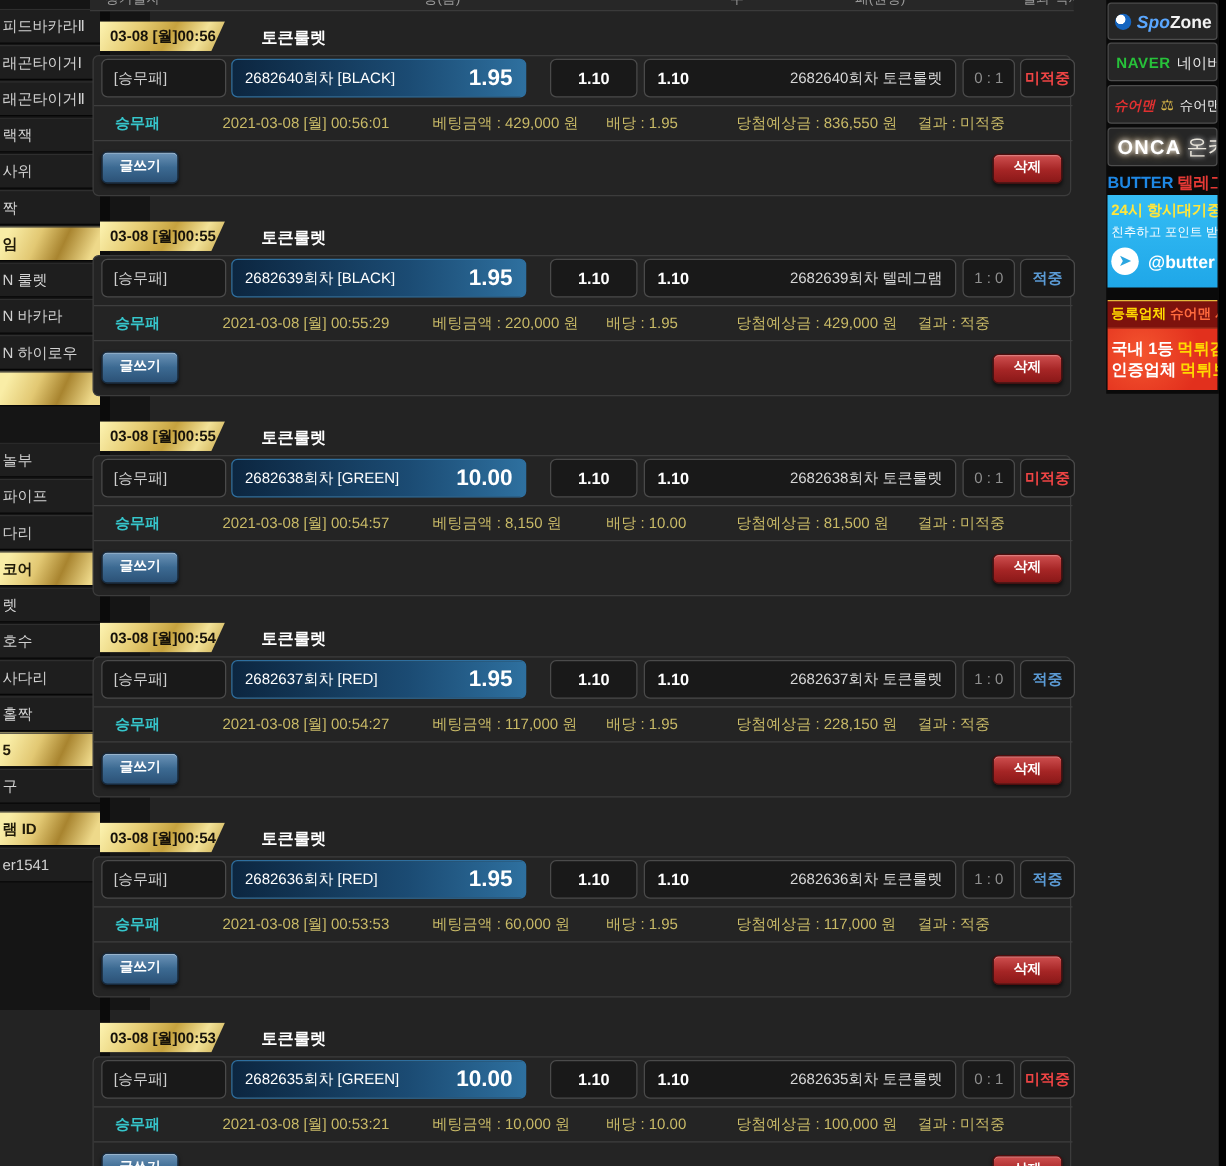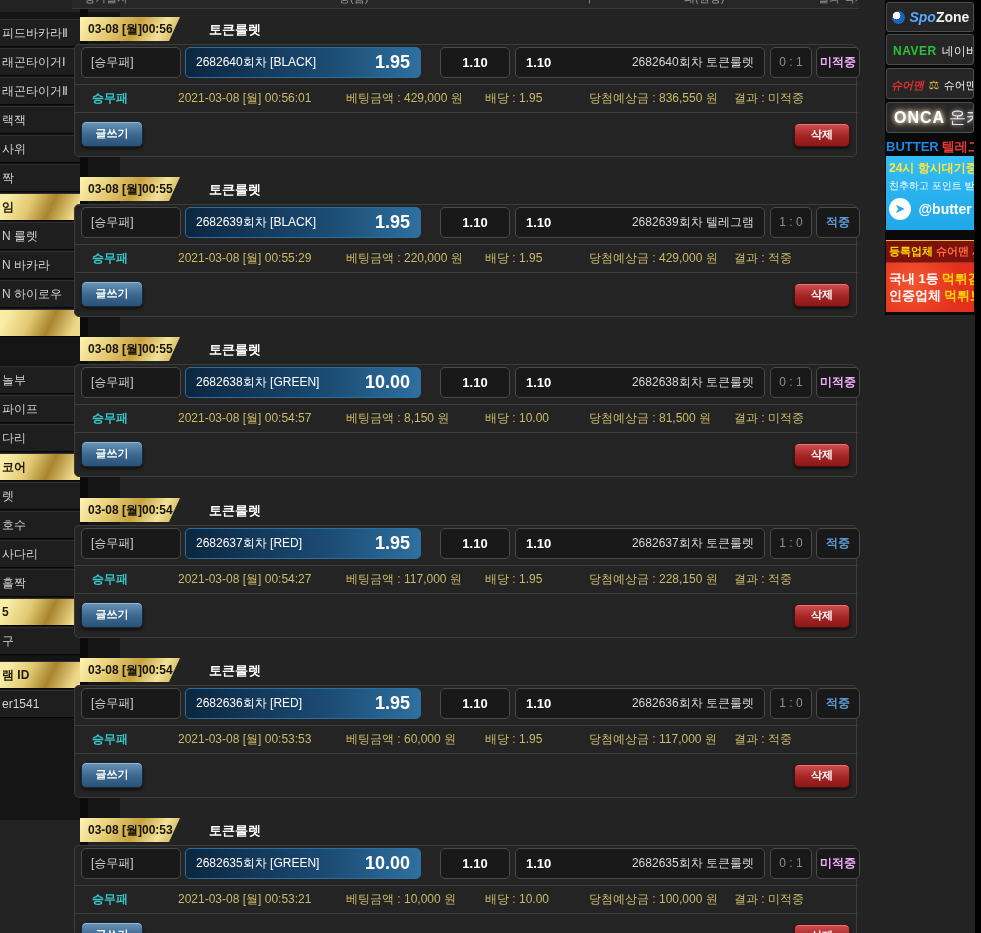"피드바카라Ⅱ" #sidebar { top: 12px -> 0 }
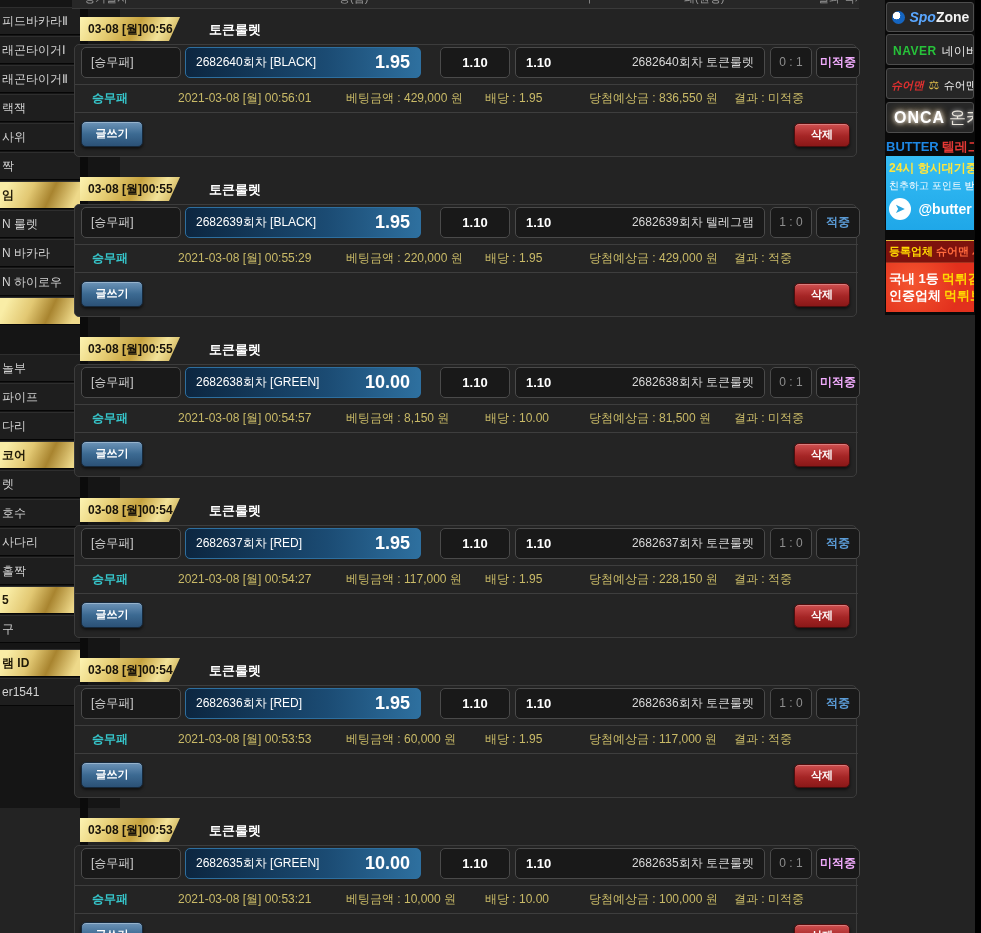"미적중" .bx-status.miss { color: #f0abfc -> #ef4444 }
